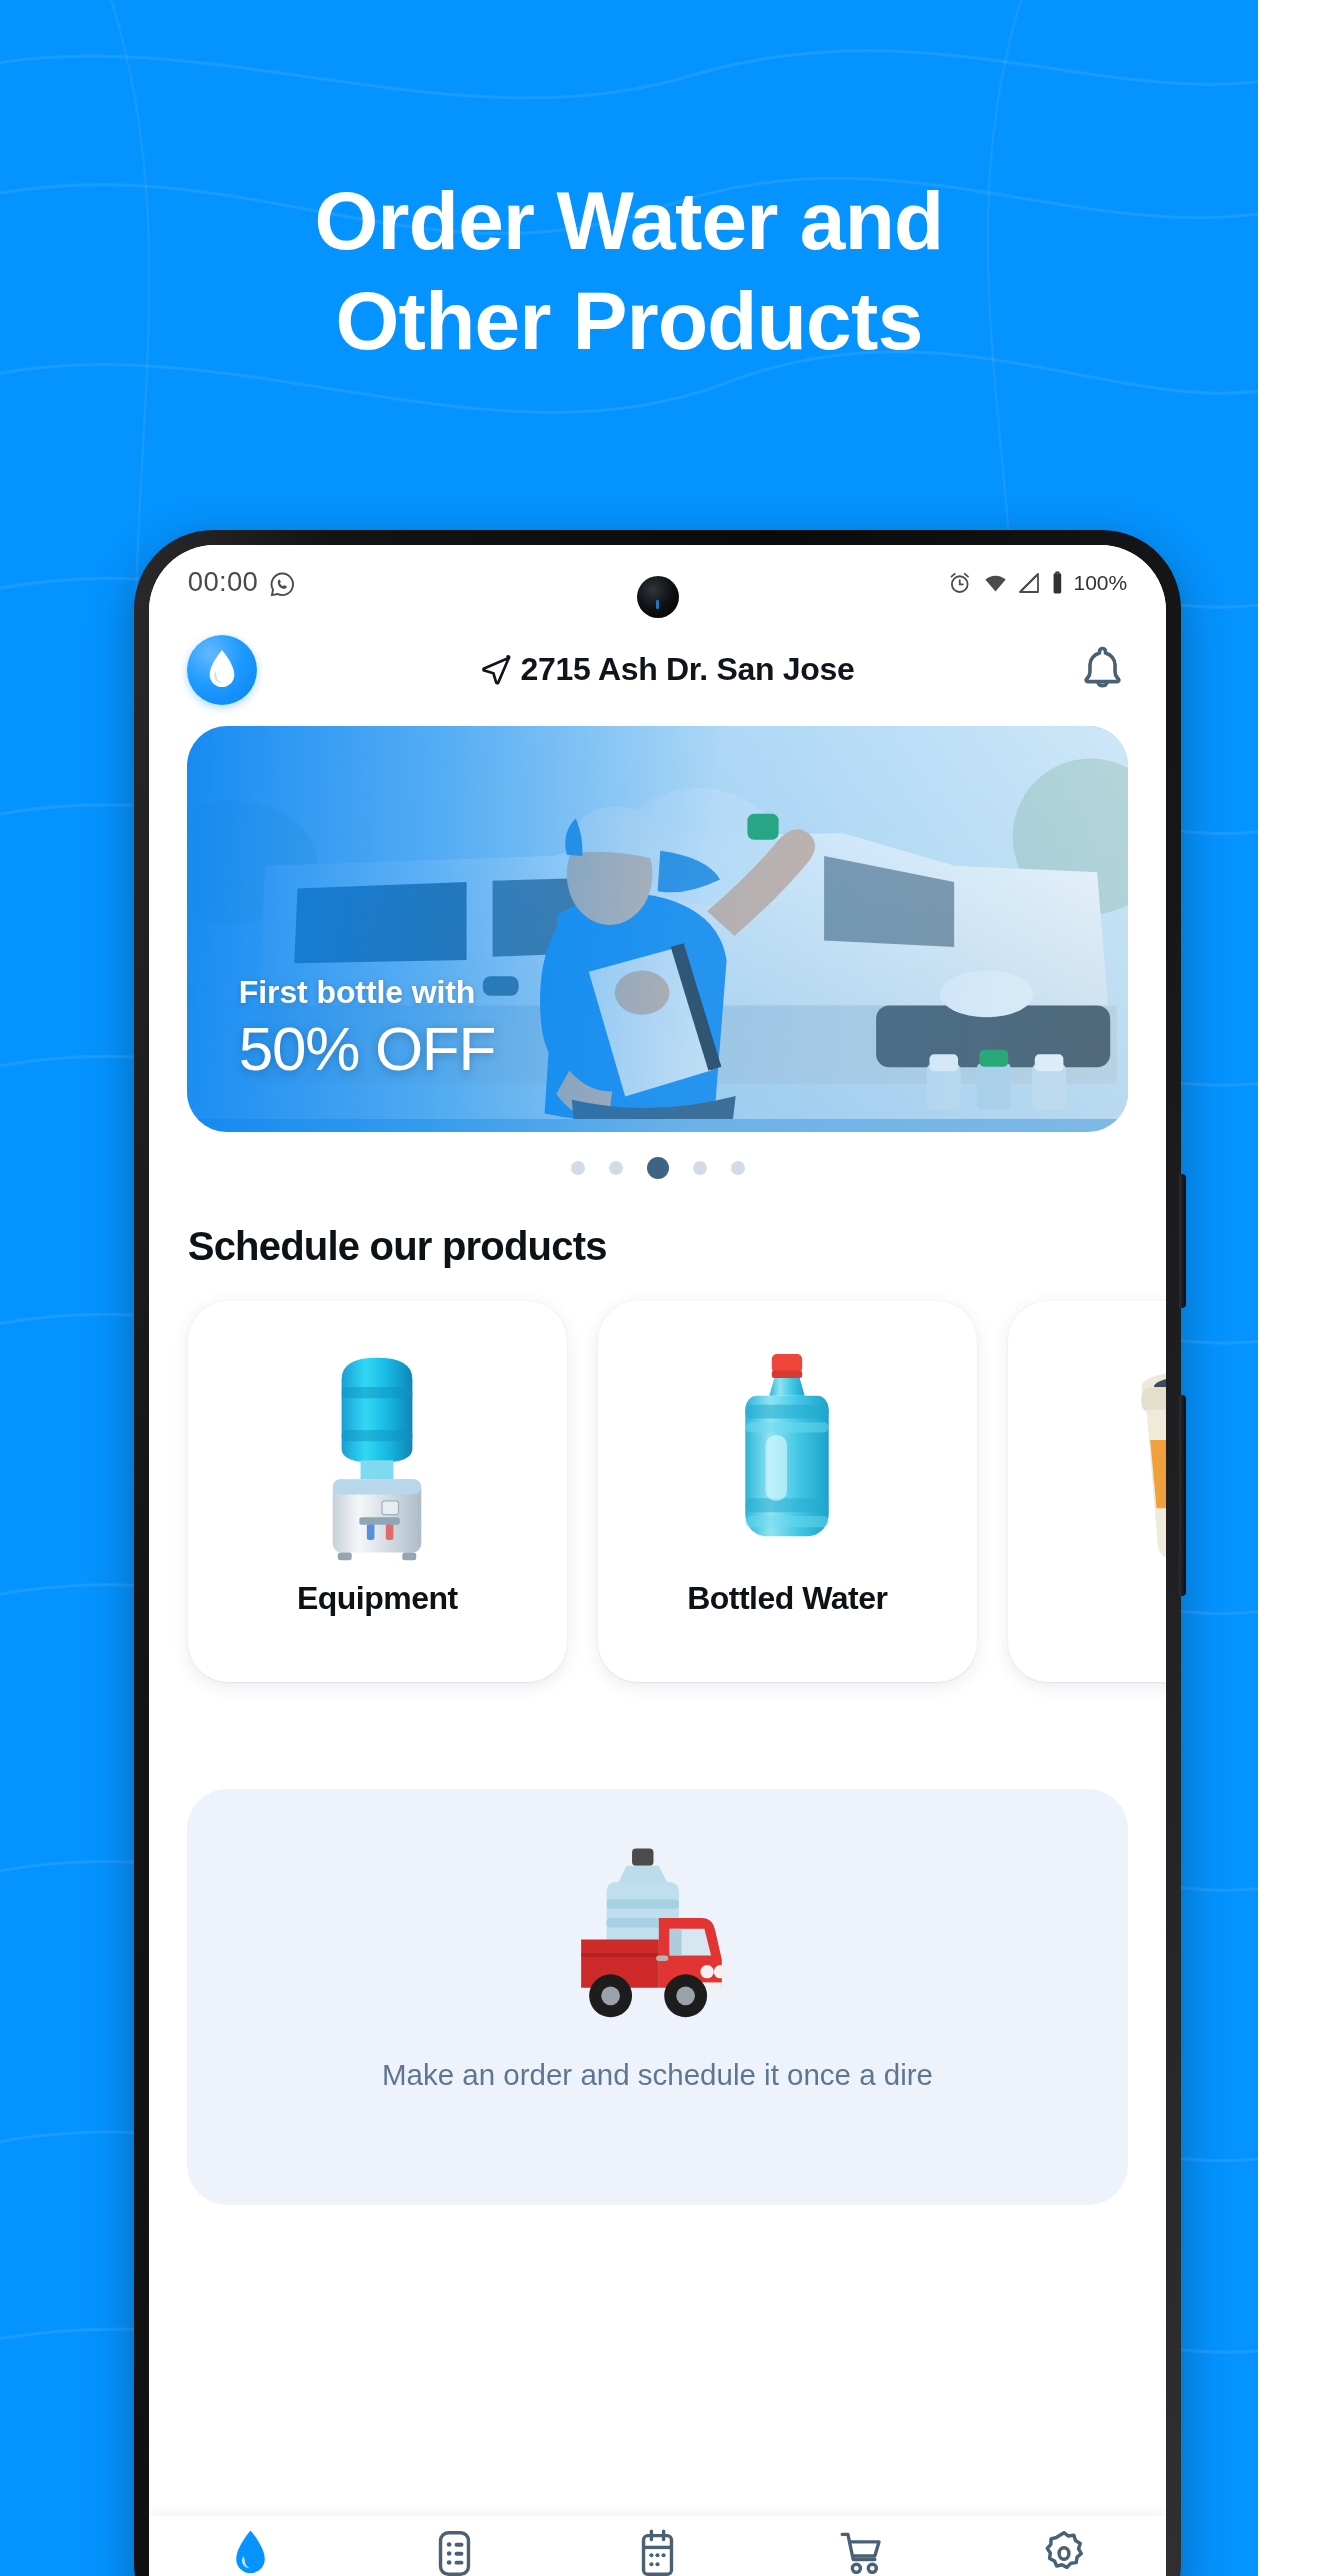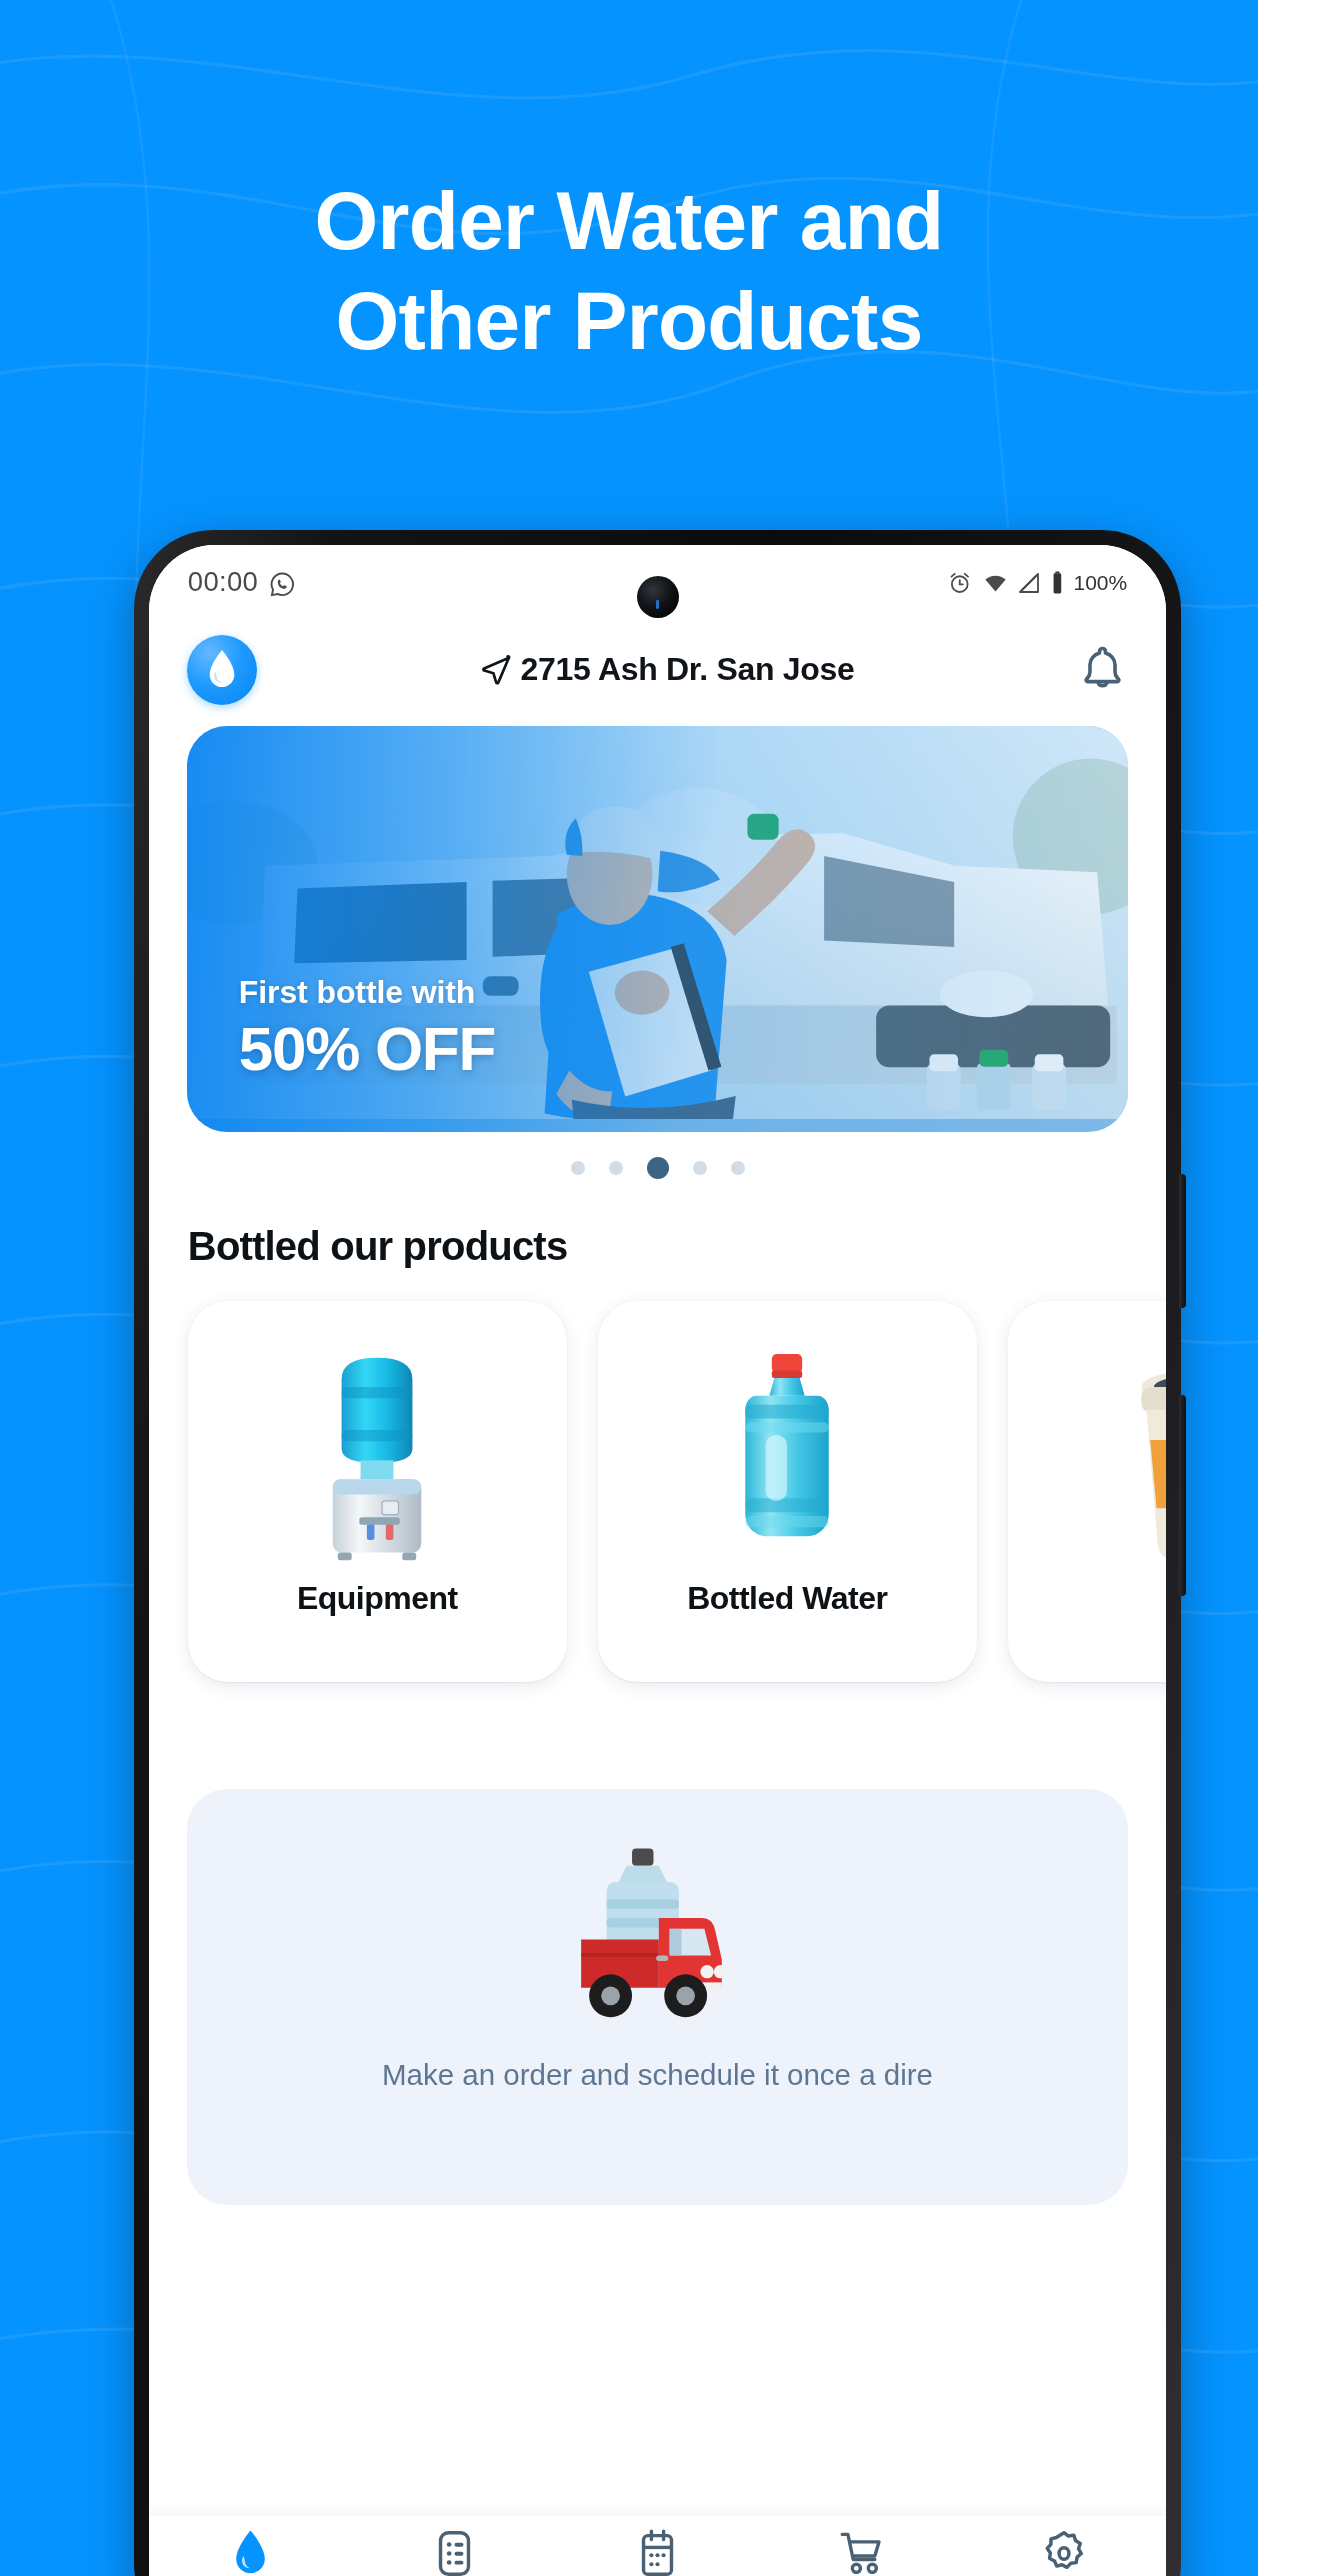"50% OFF" .banner-title { font-weight: bold -> normal }
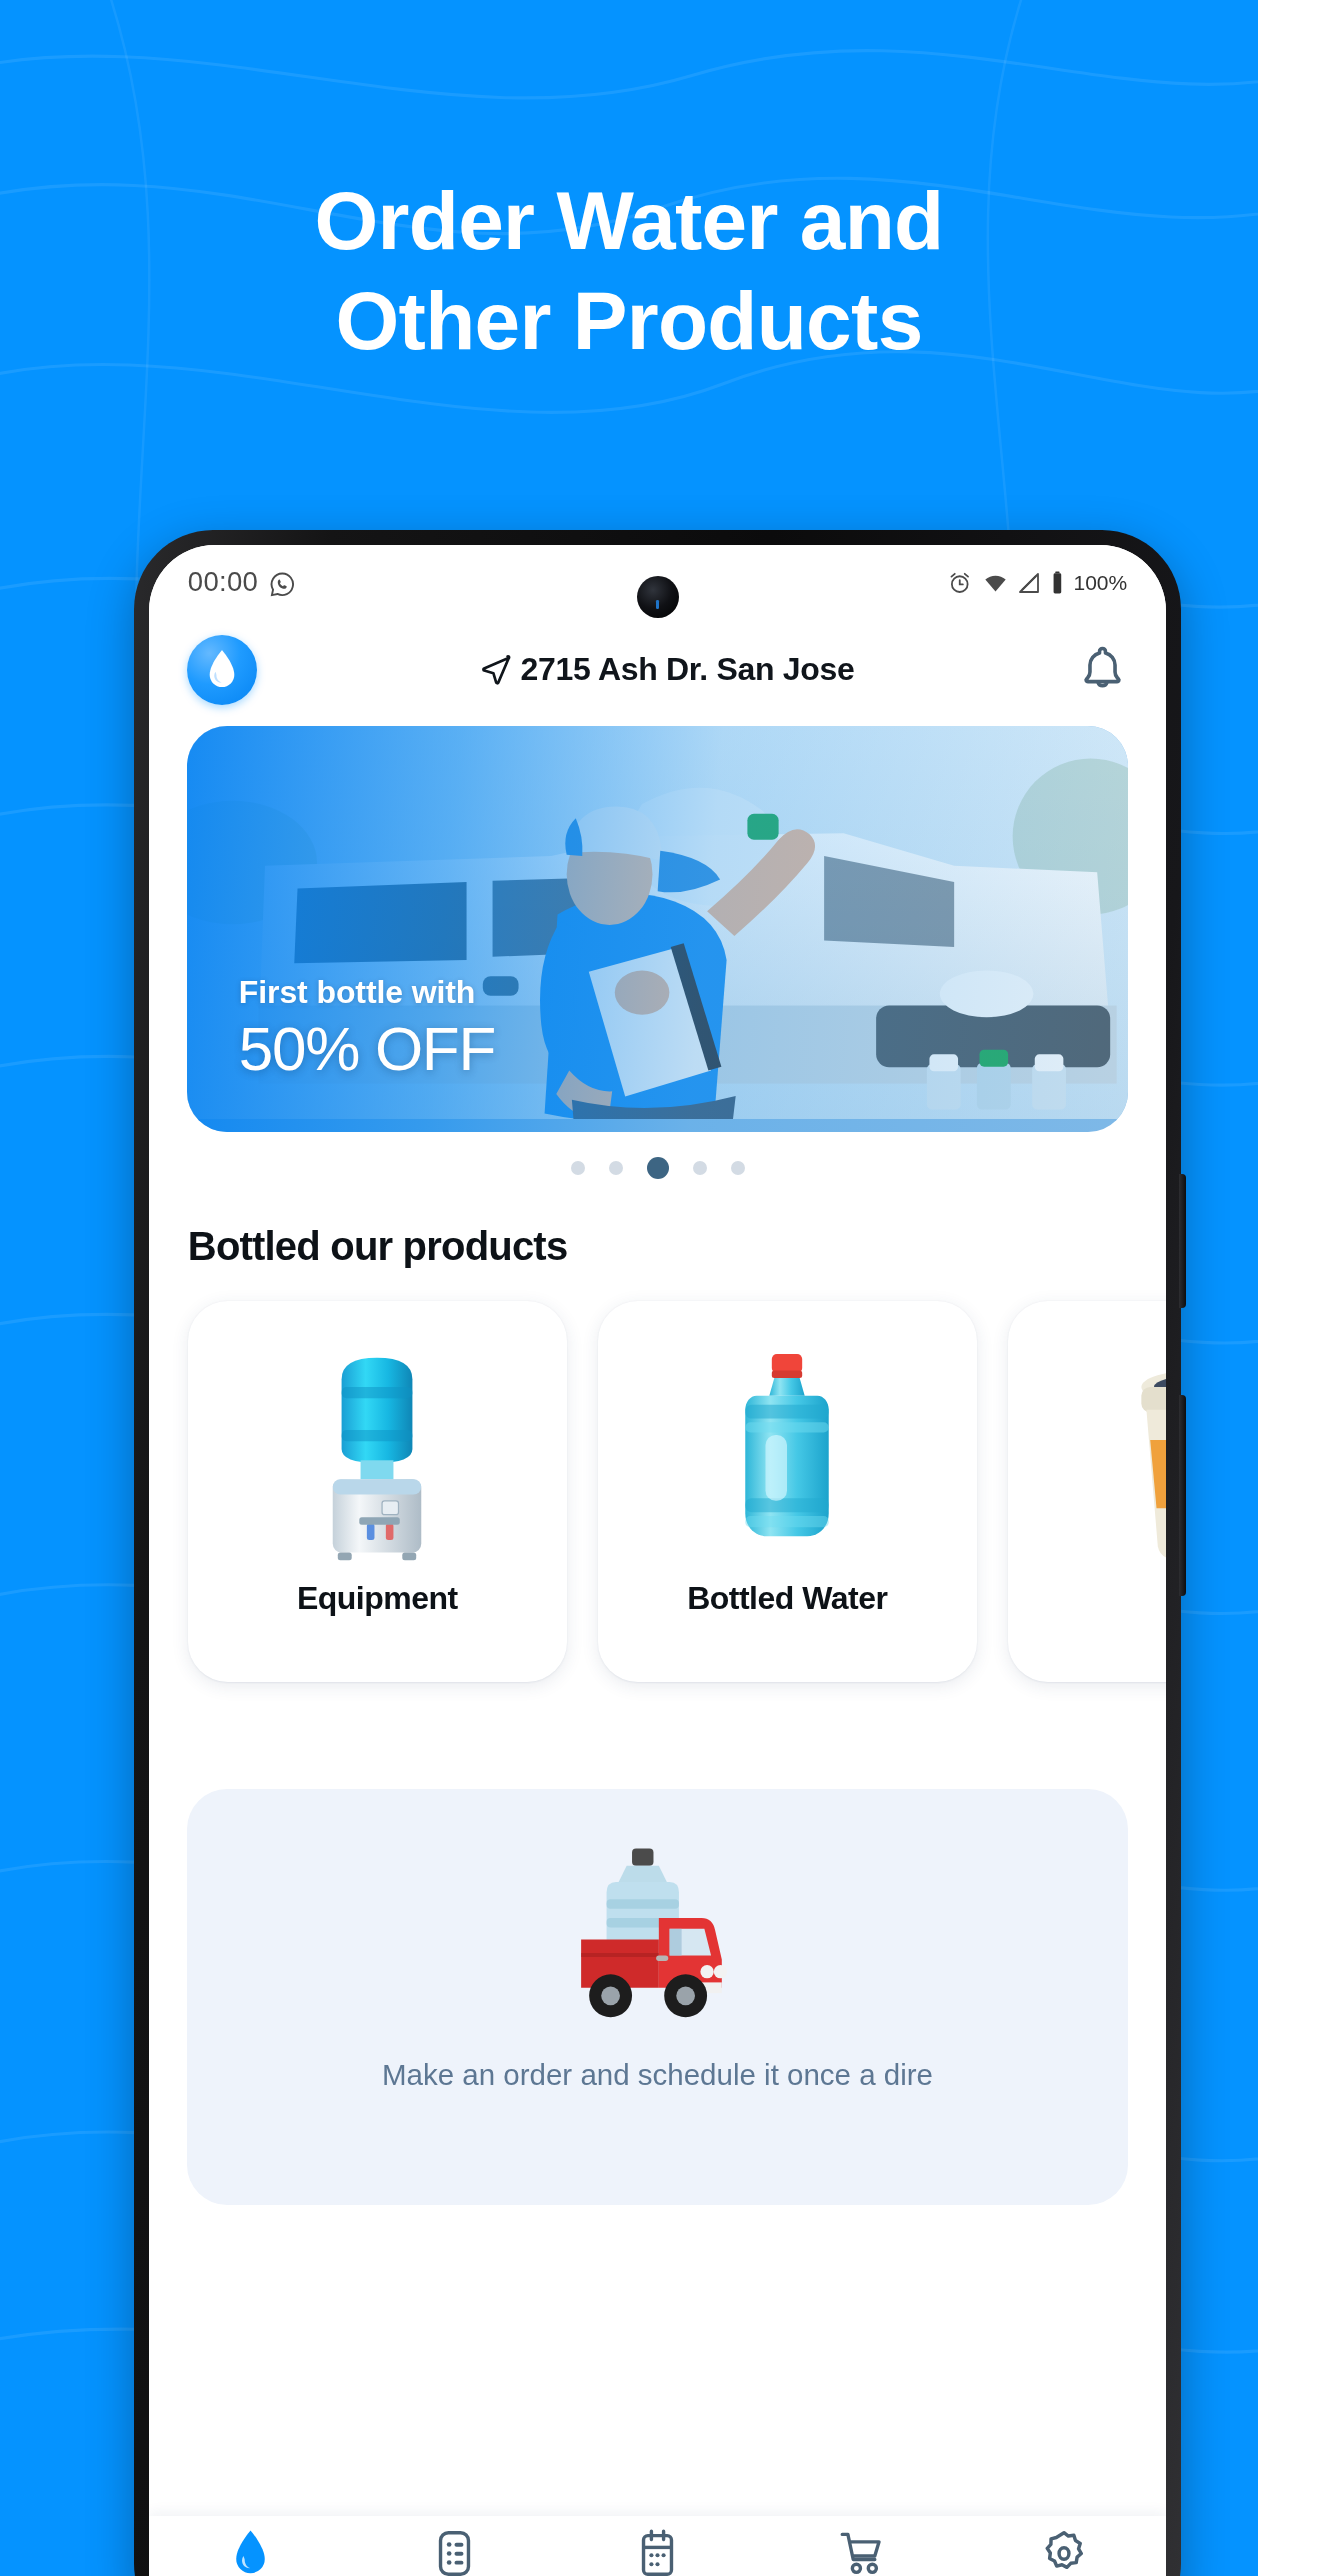"Bottled our products" div.section-title { text: Bottled -> Schedule }
